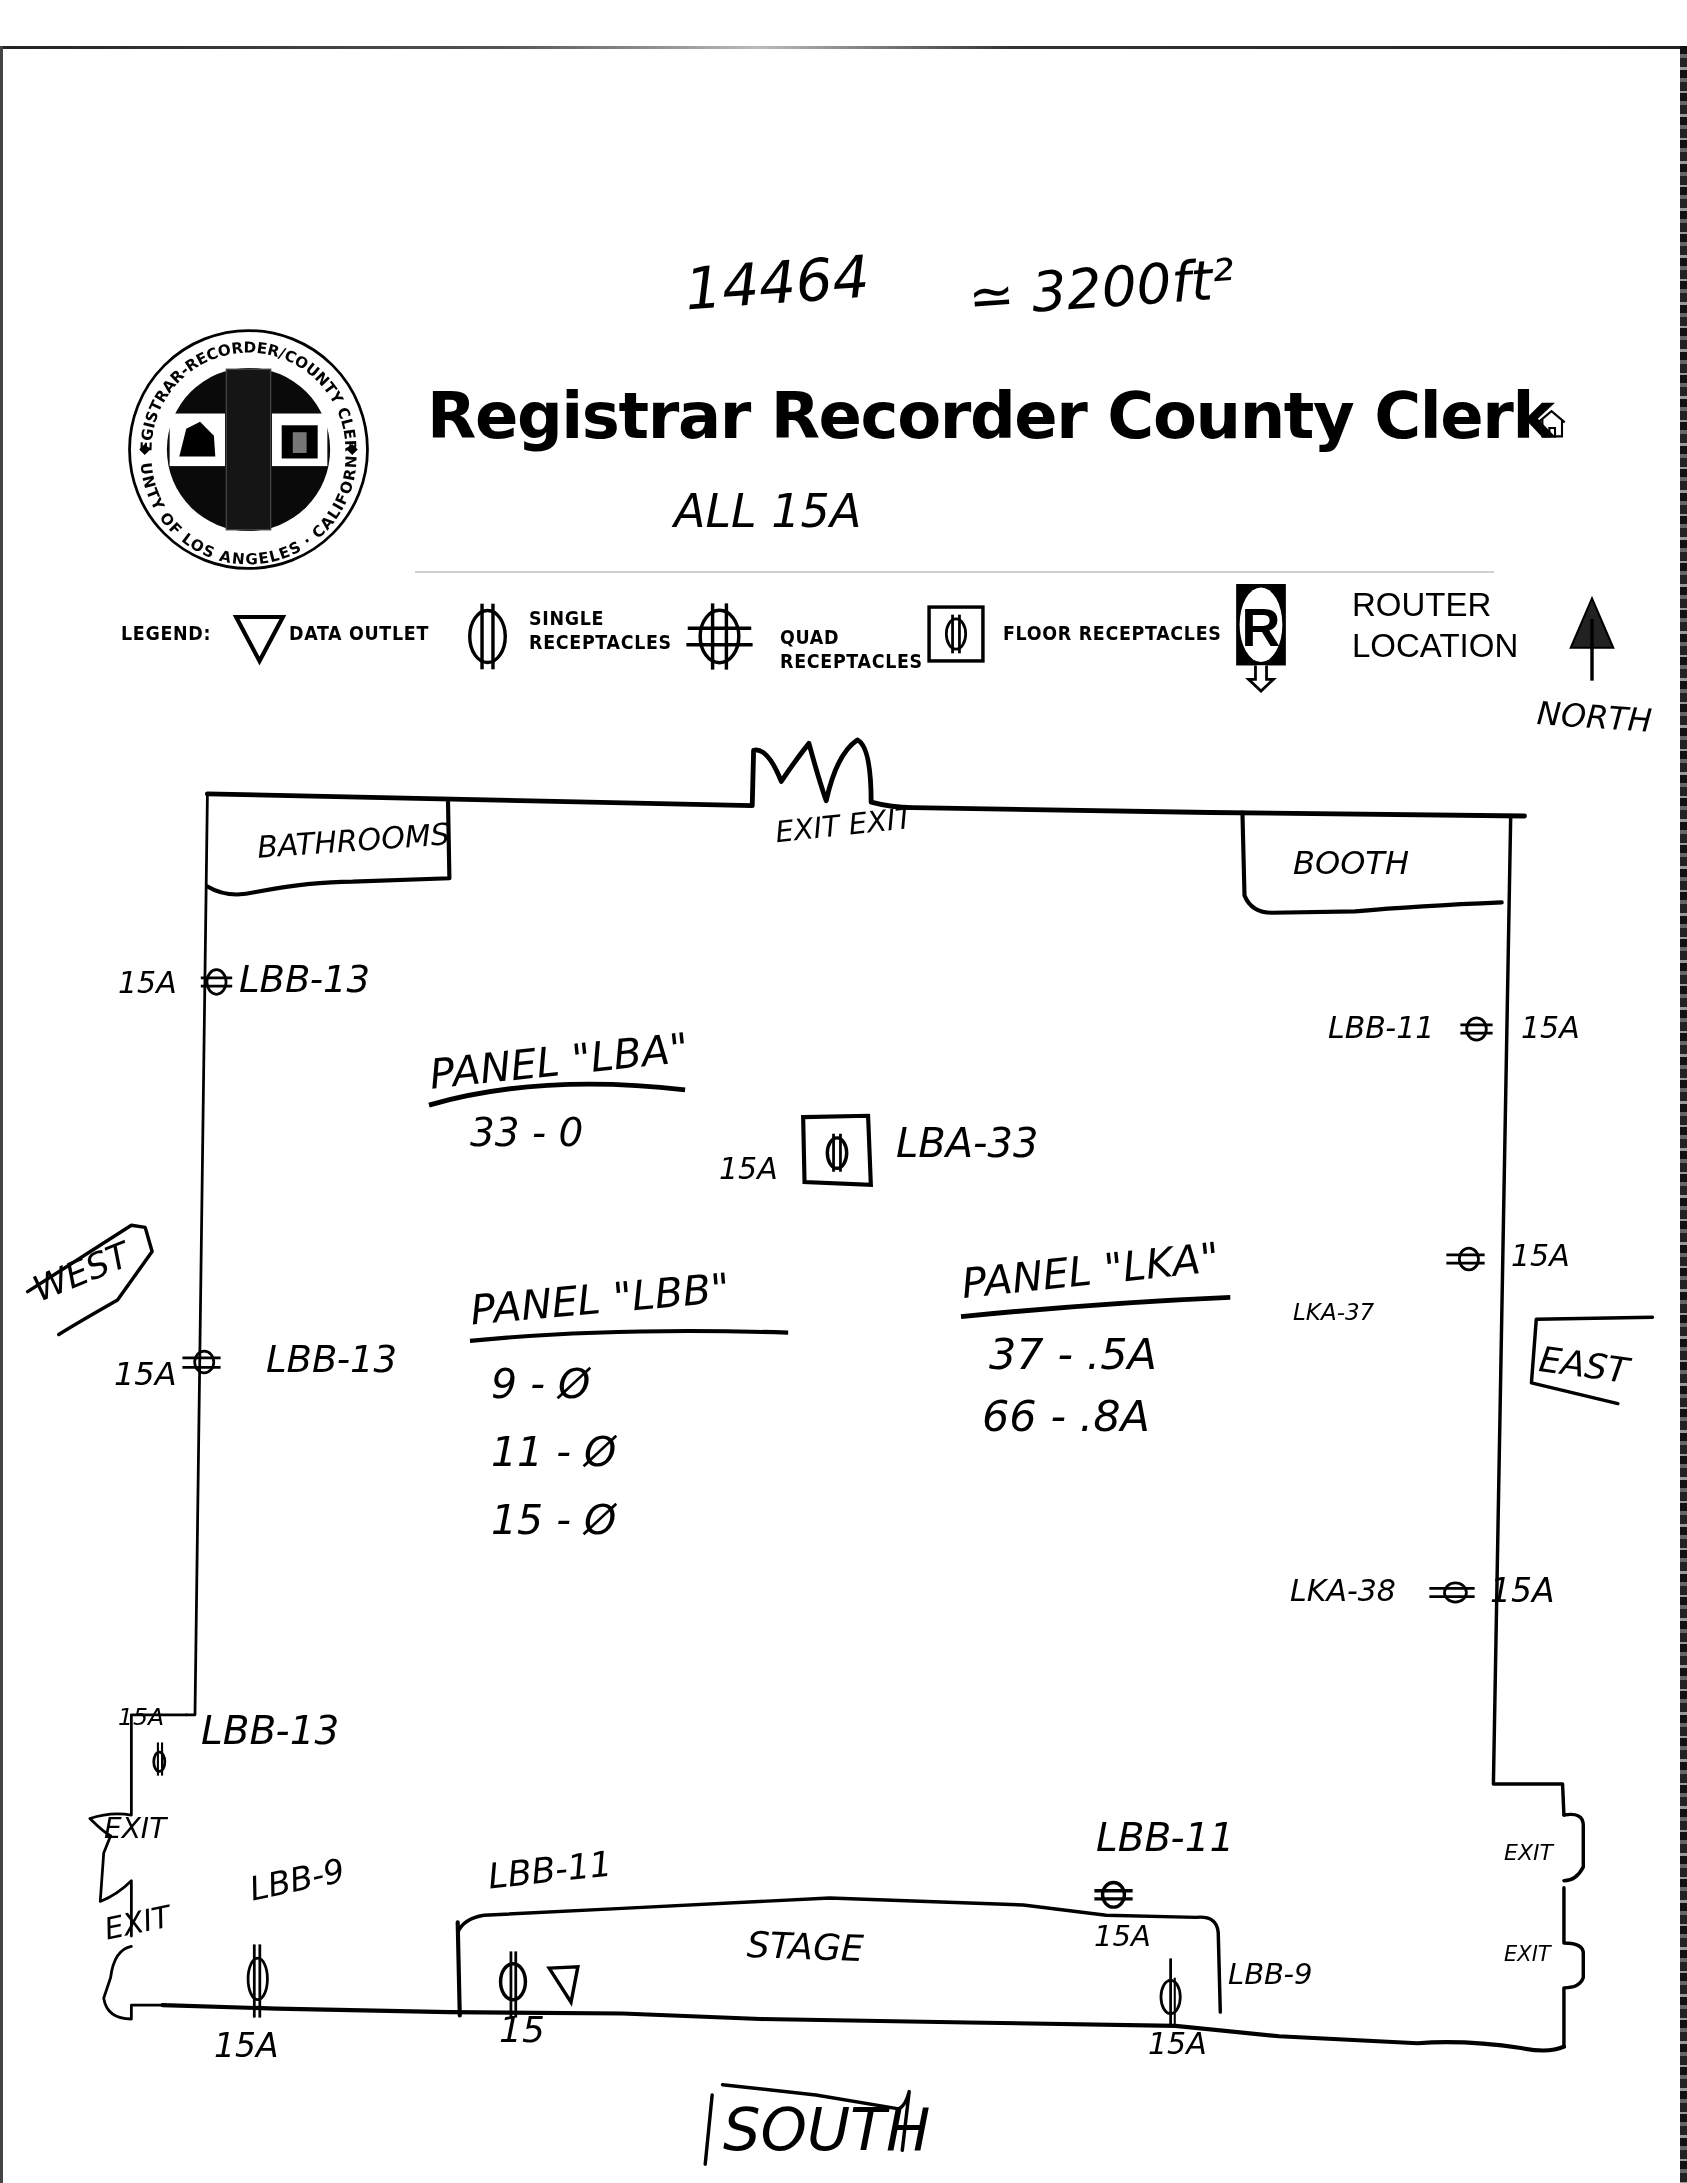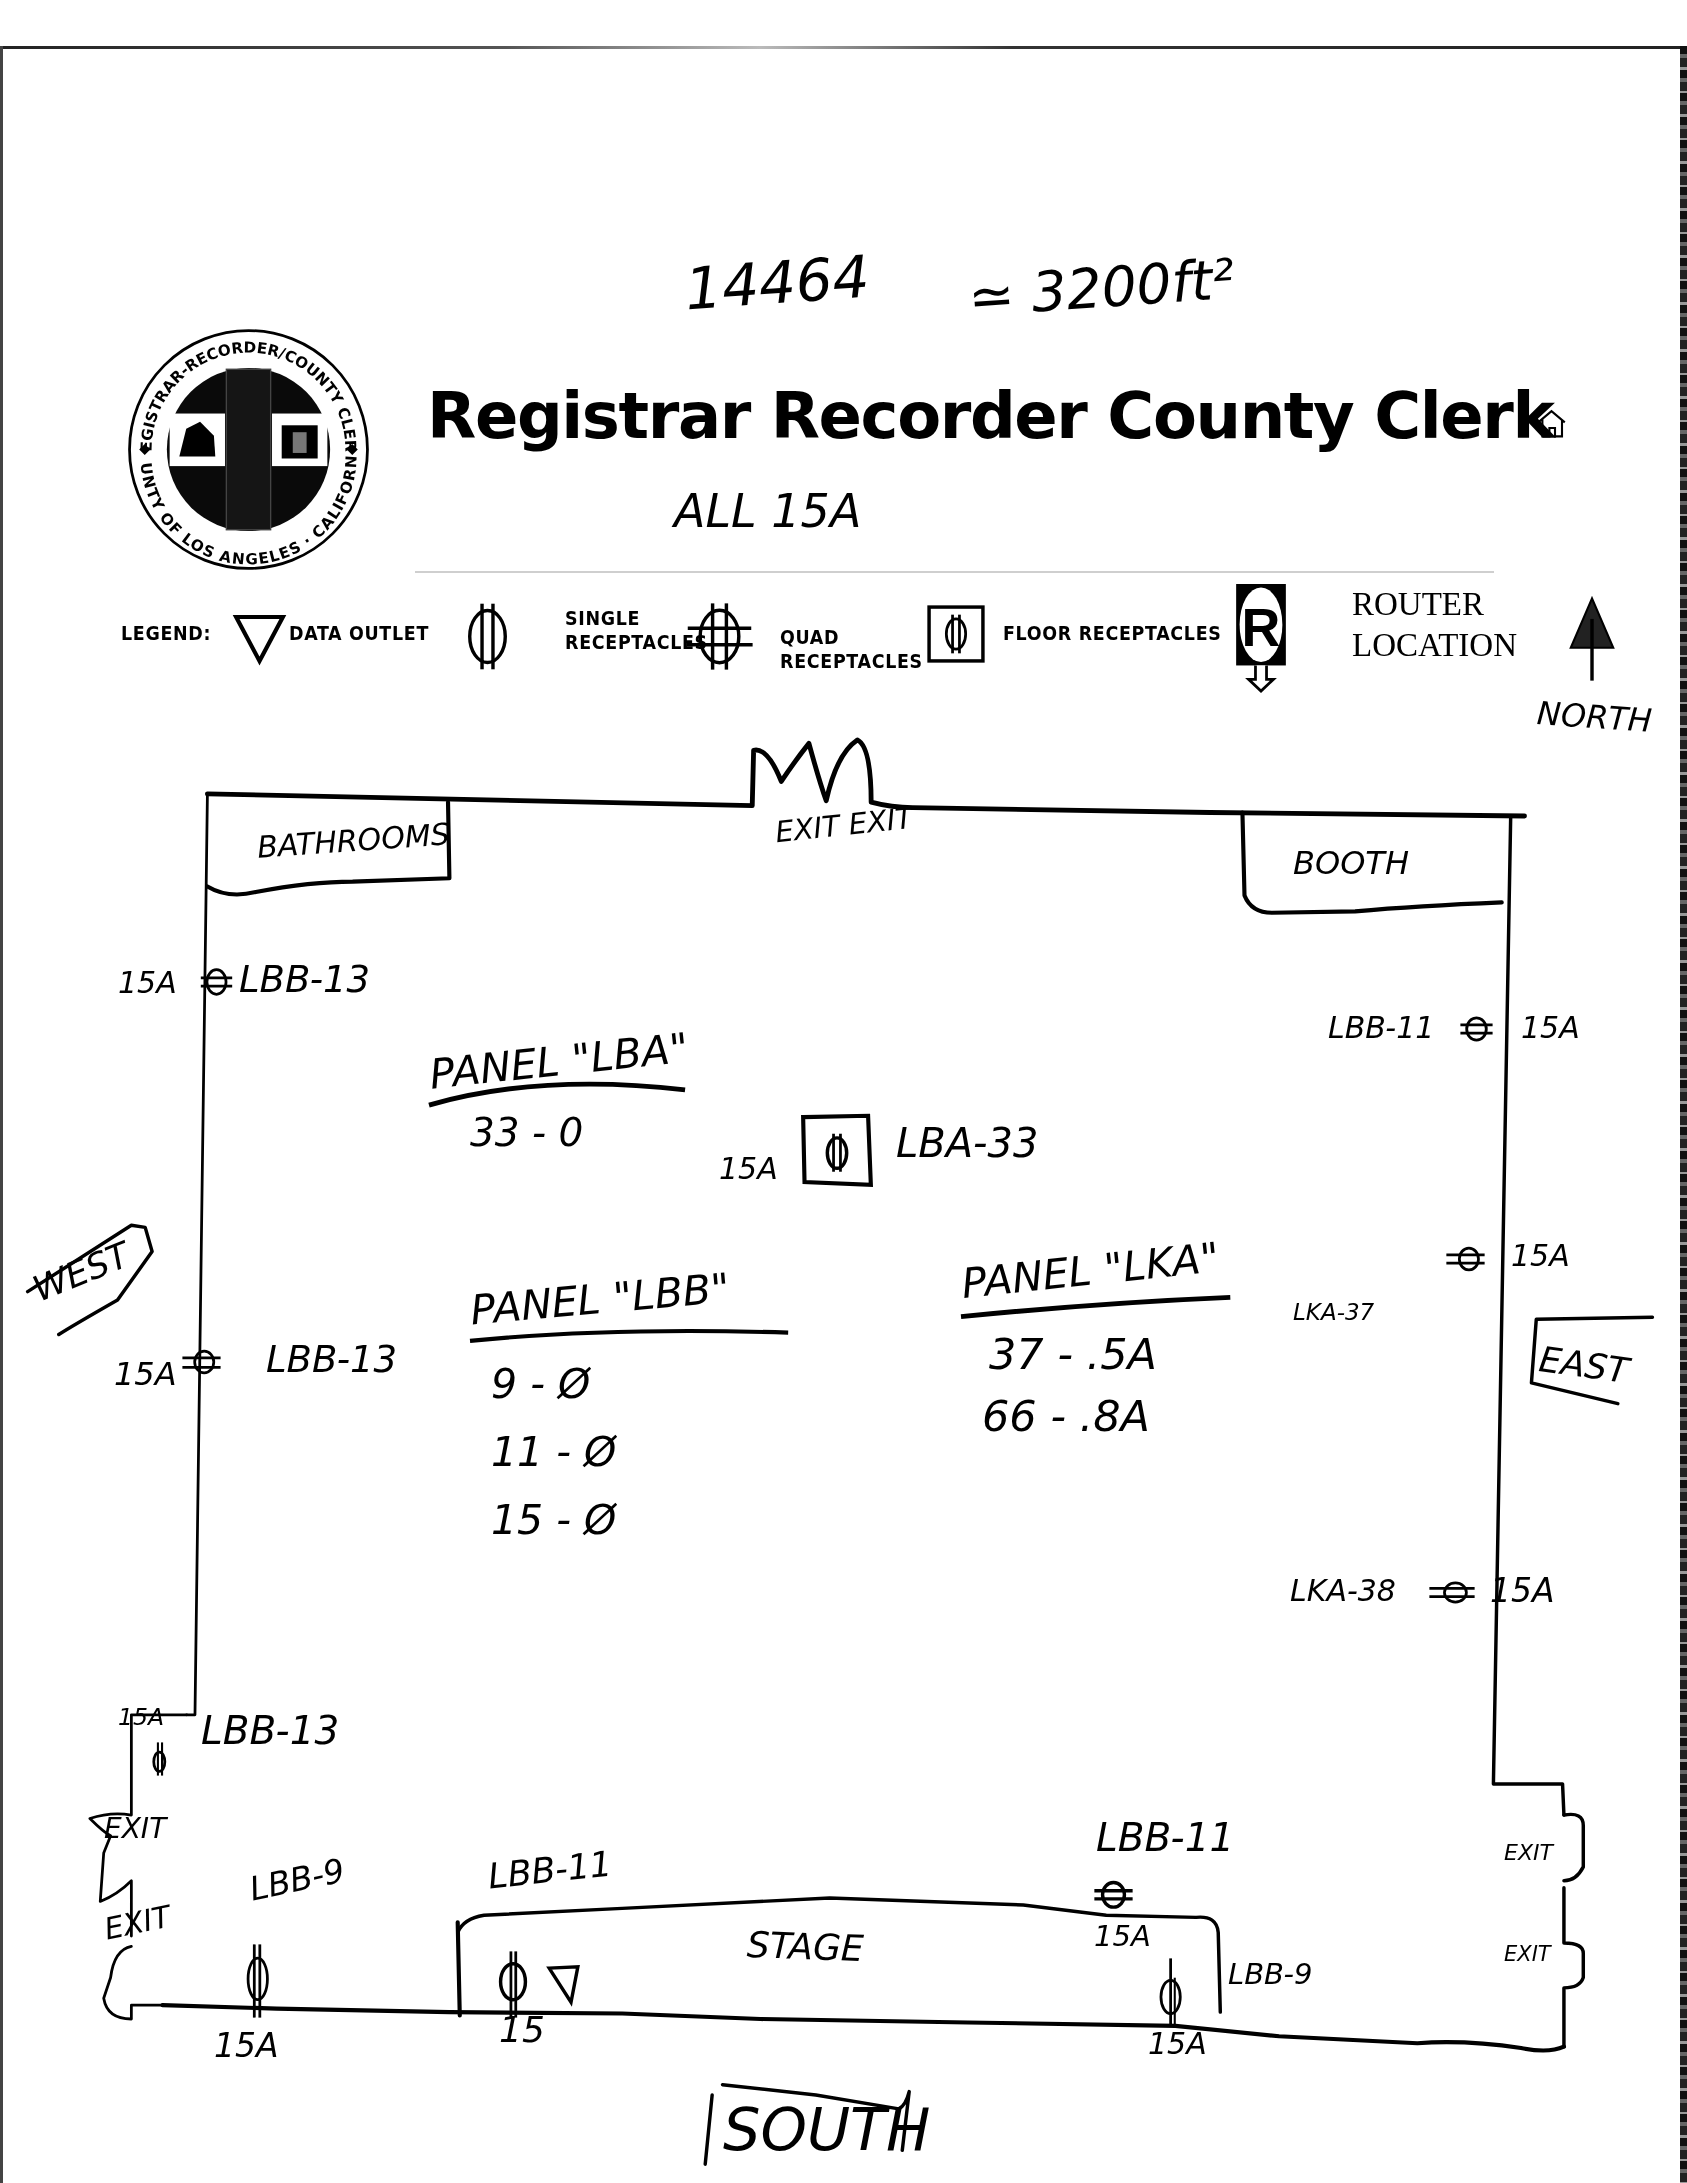"SINGLE" div.abs { margin-left: 36px -> none }
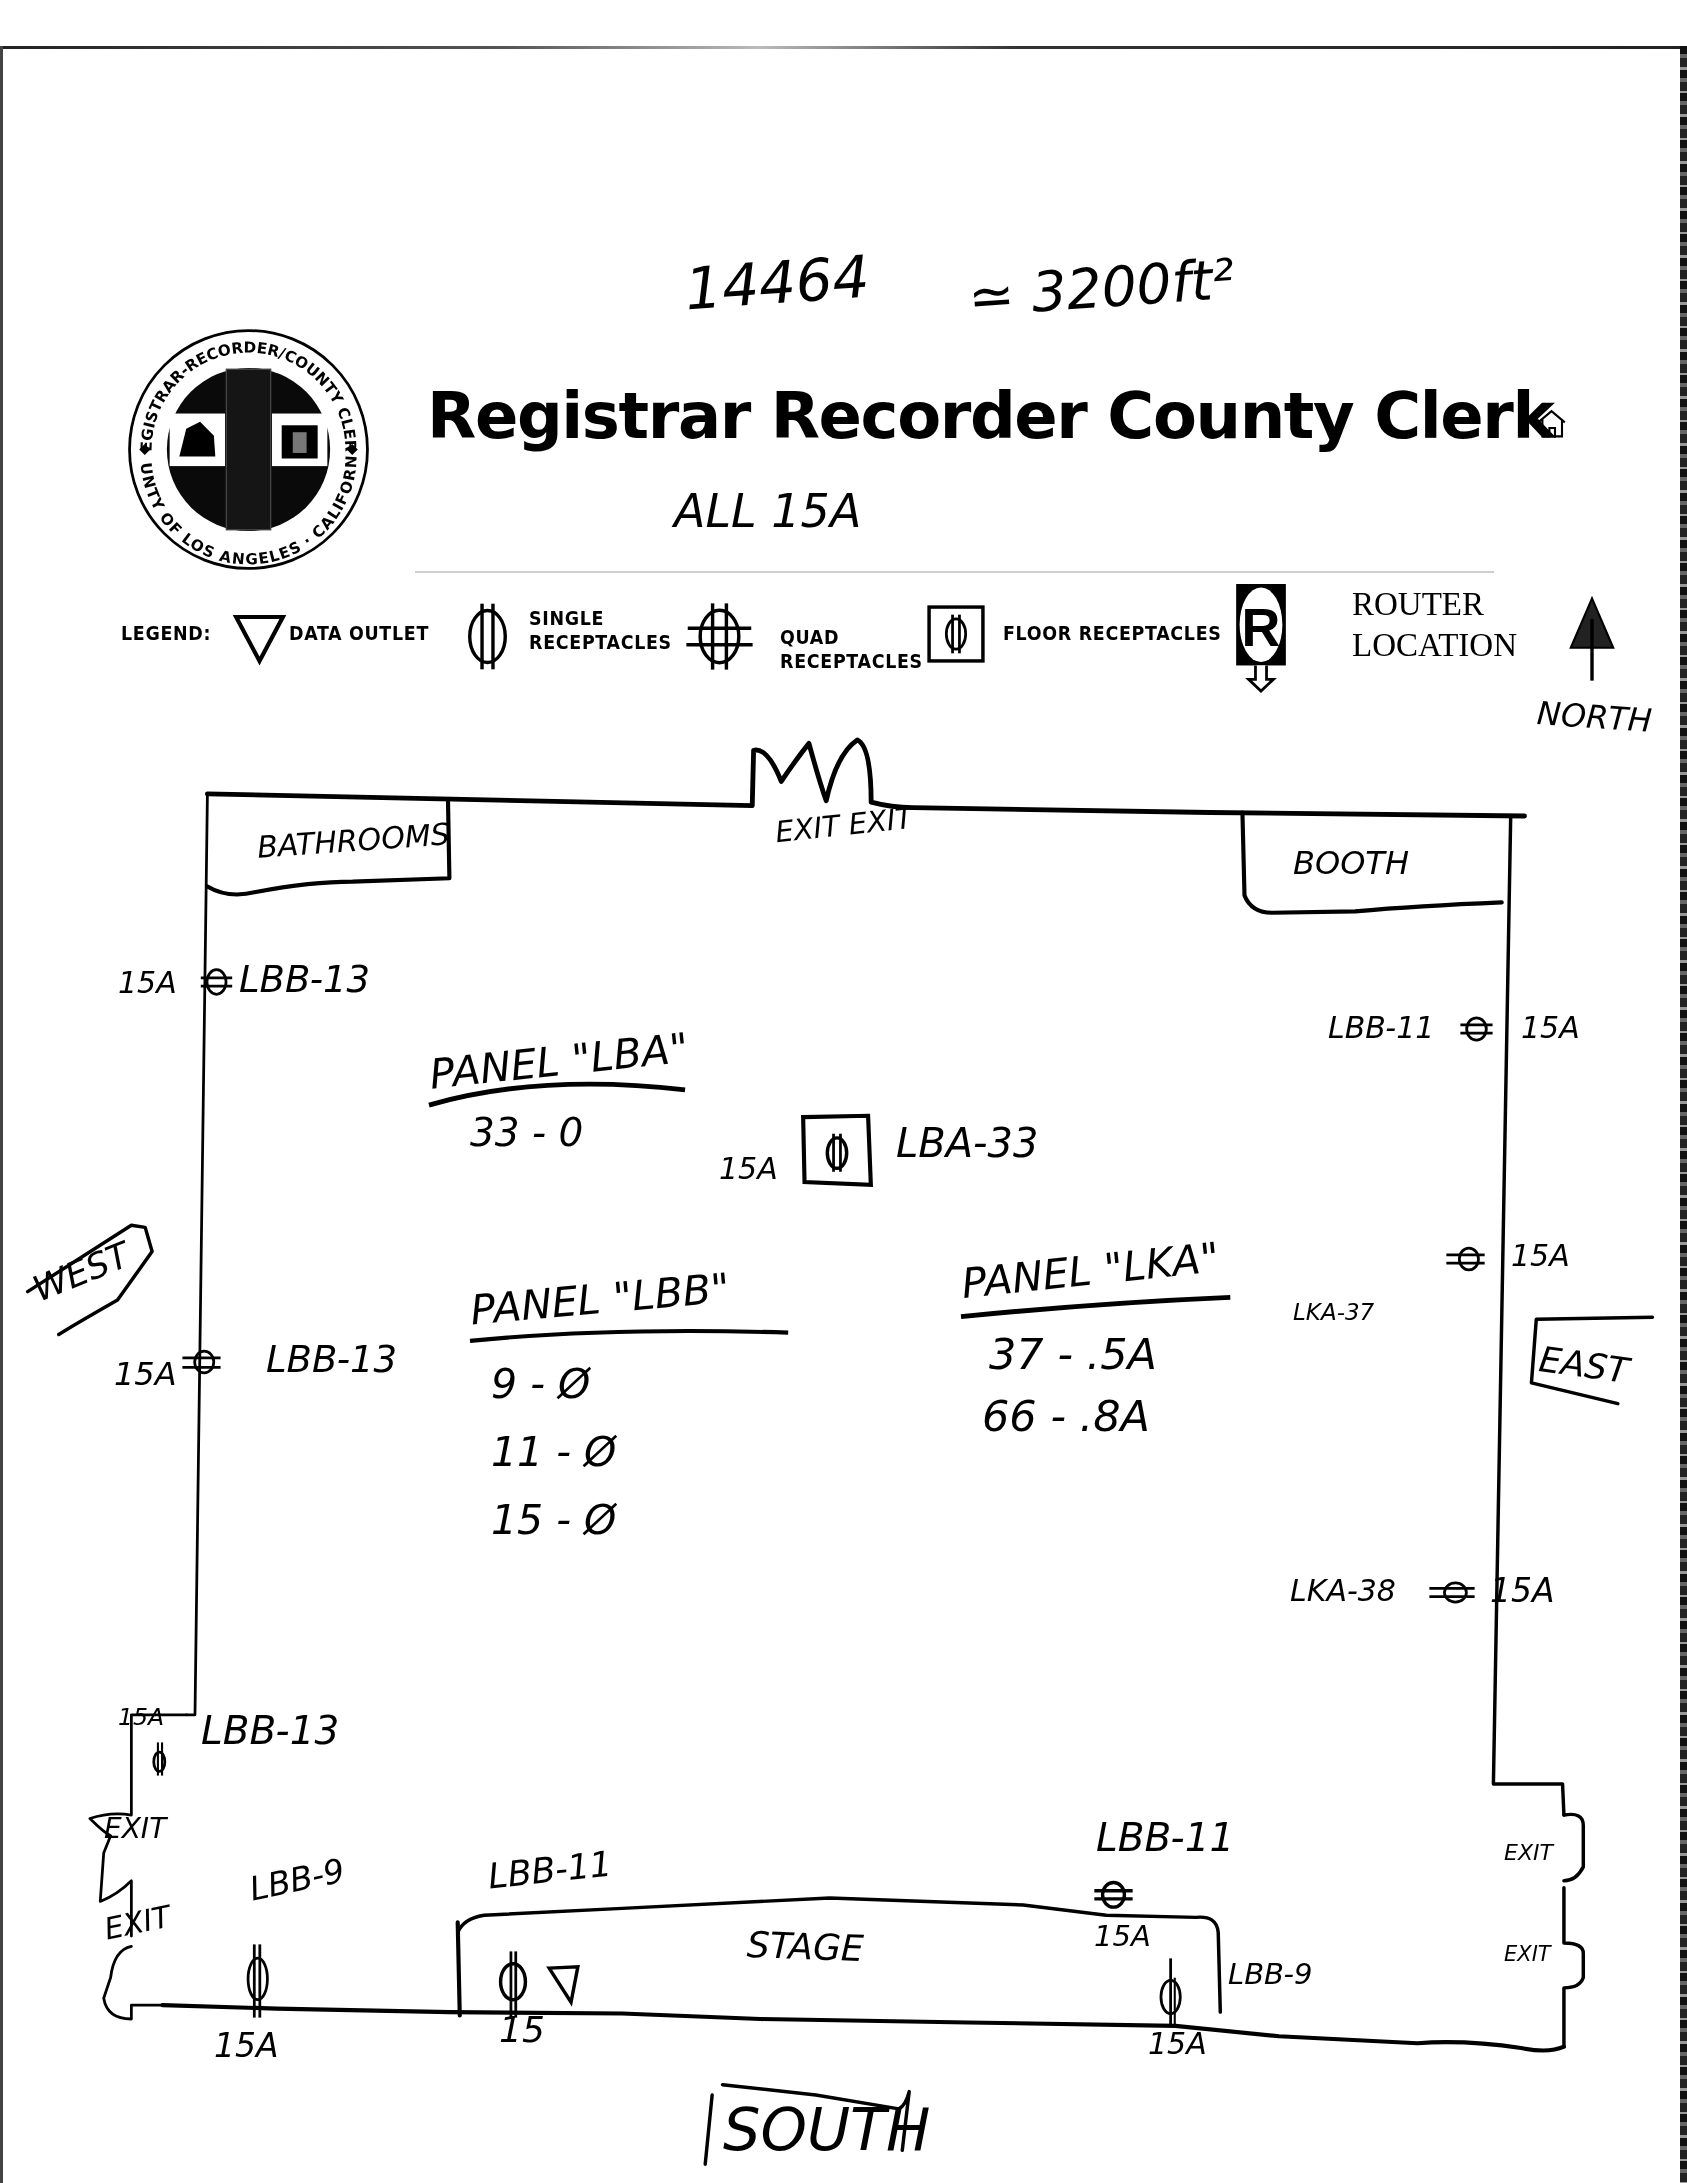"ROUTER" .legend-big { font-family: Liberation Serif, serif -> Liberation Sans, sans-serif }
